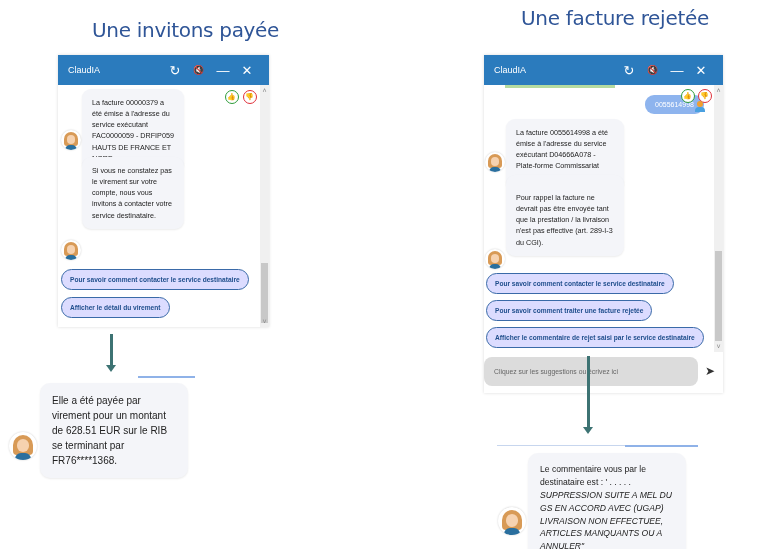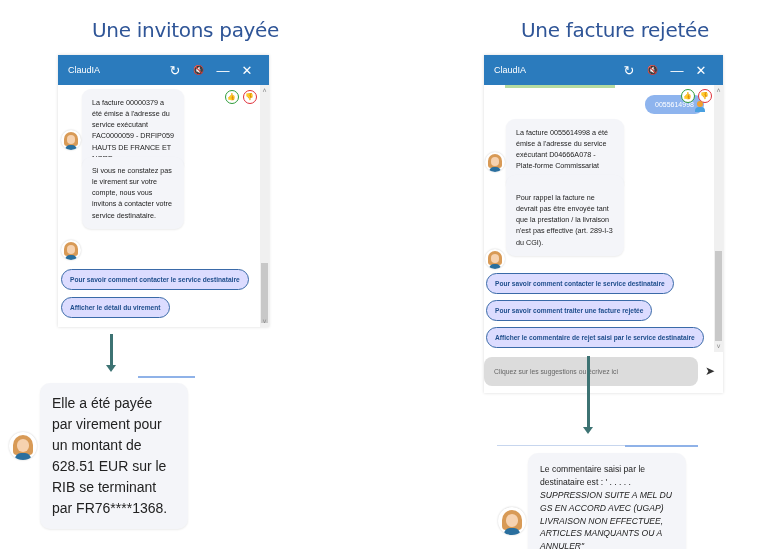"Une facture rejetée" div.title { top: 18px -> 6px }
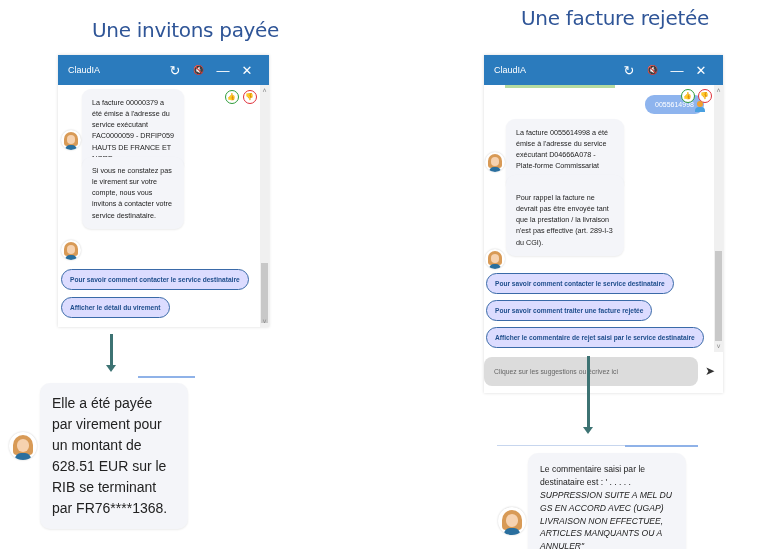"Elle a été payée par" .bigbubble { font-size: 14px -> 10px }
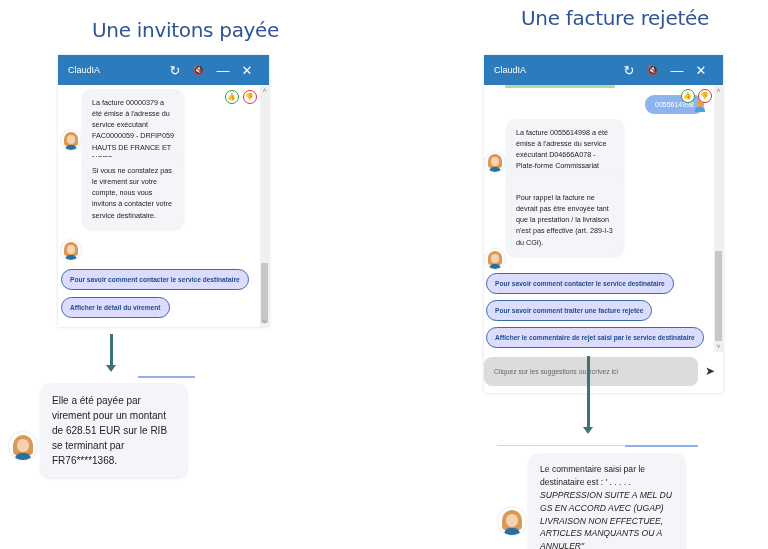"Le commentaire saisi par le" span { text: saisi -> vous }
